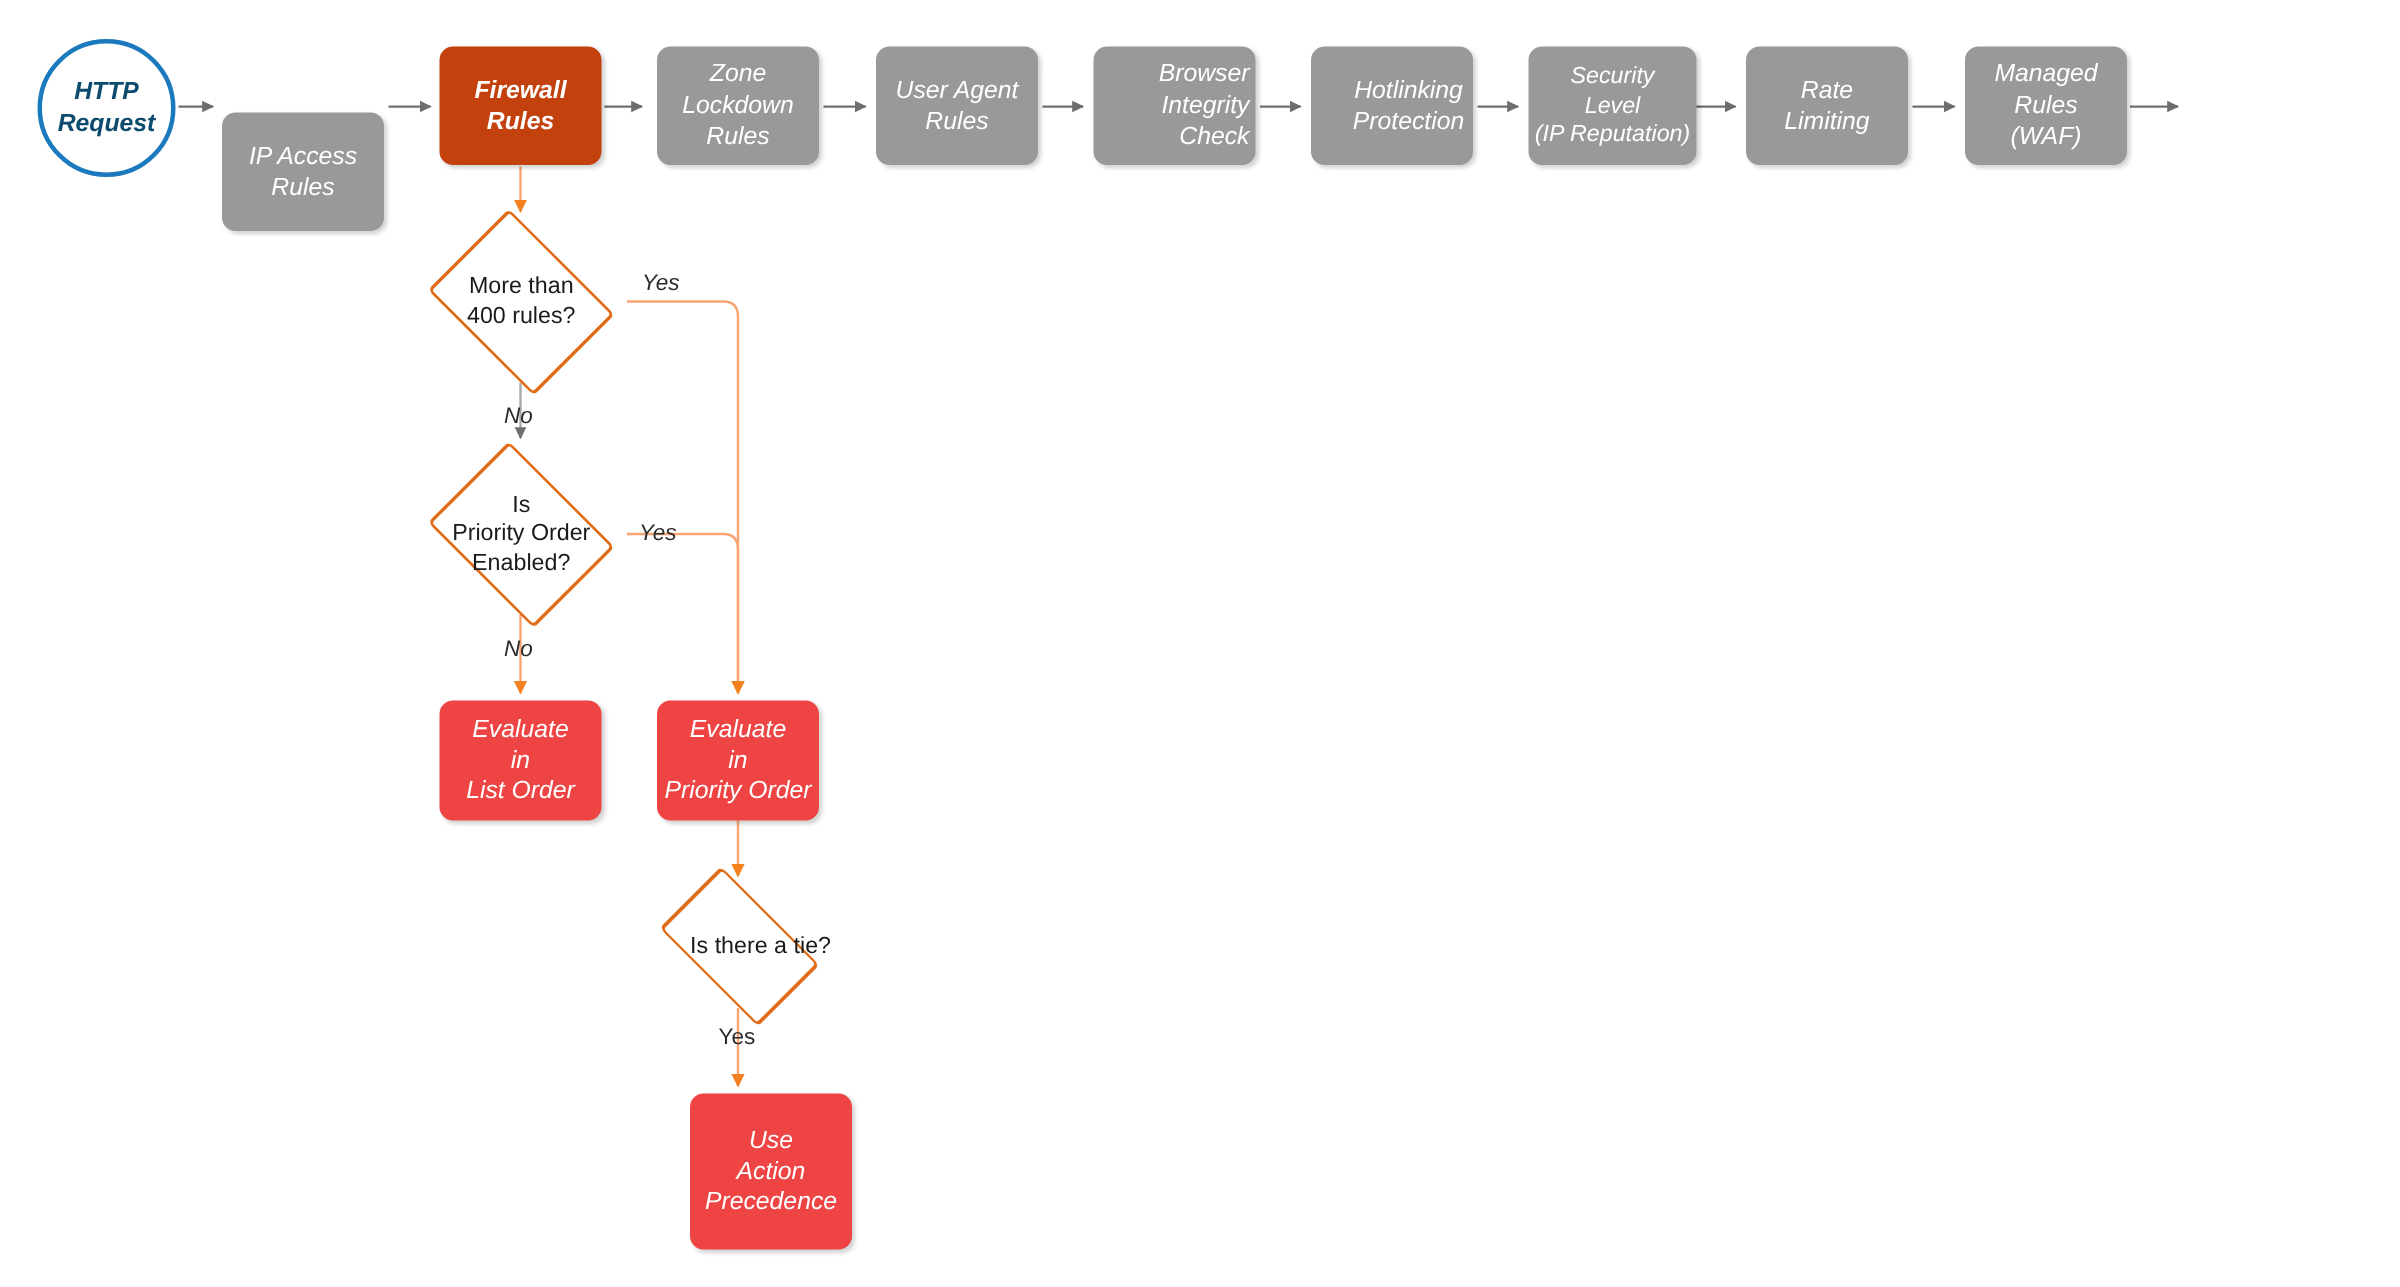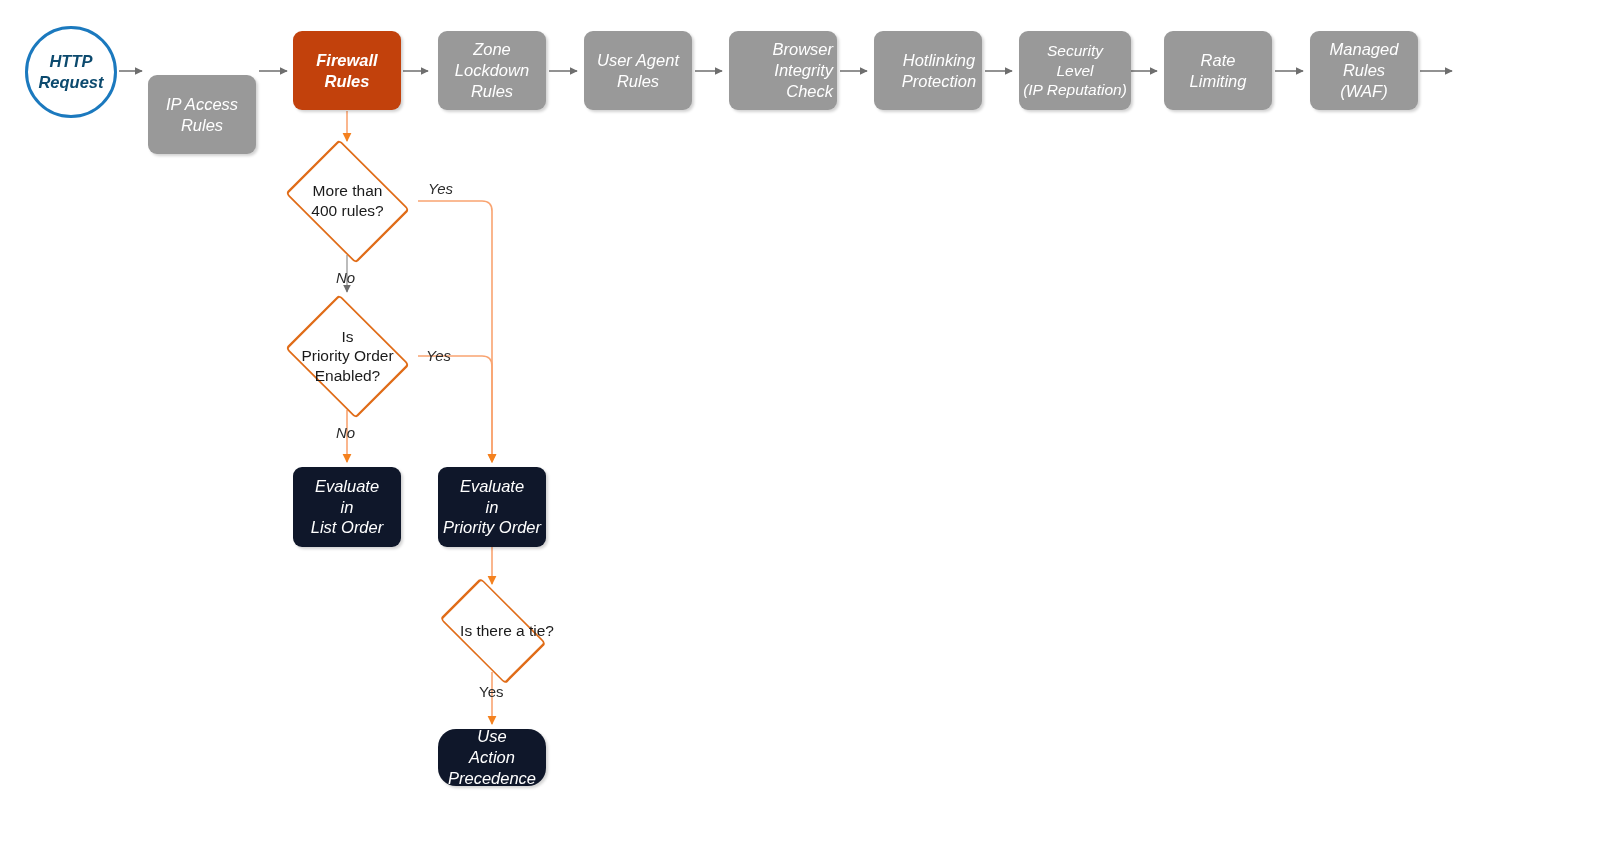"Evaluate" .result { background: #0f172a -> #ef4444 }
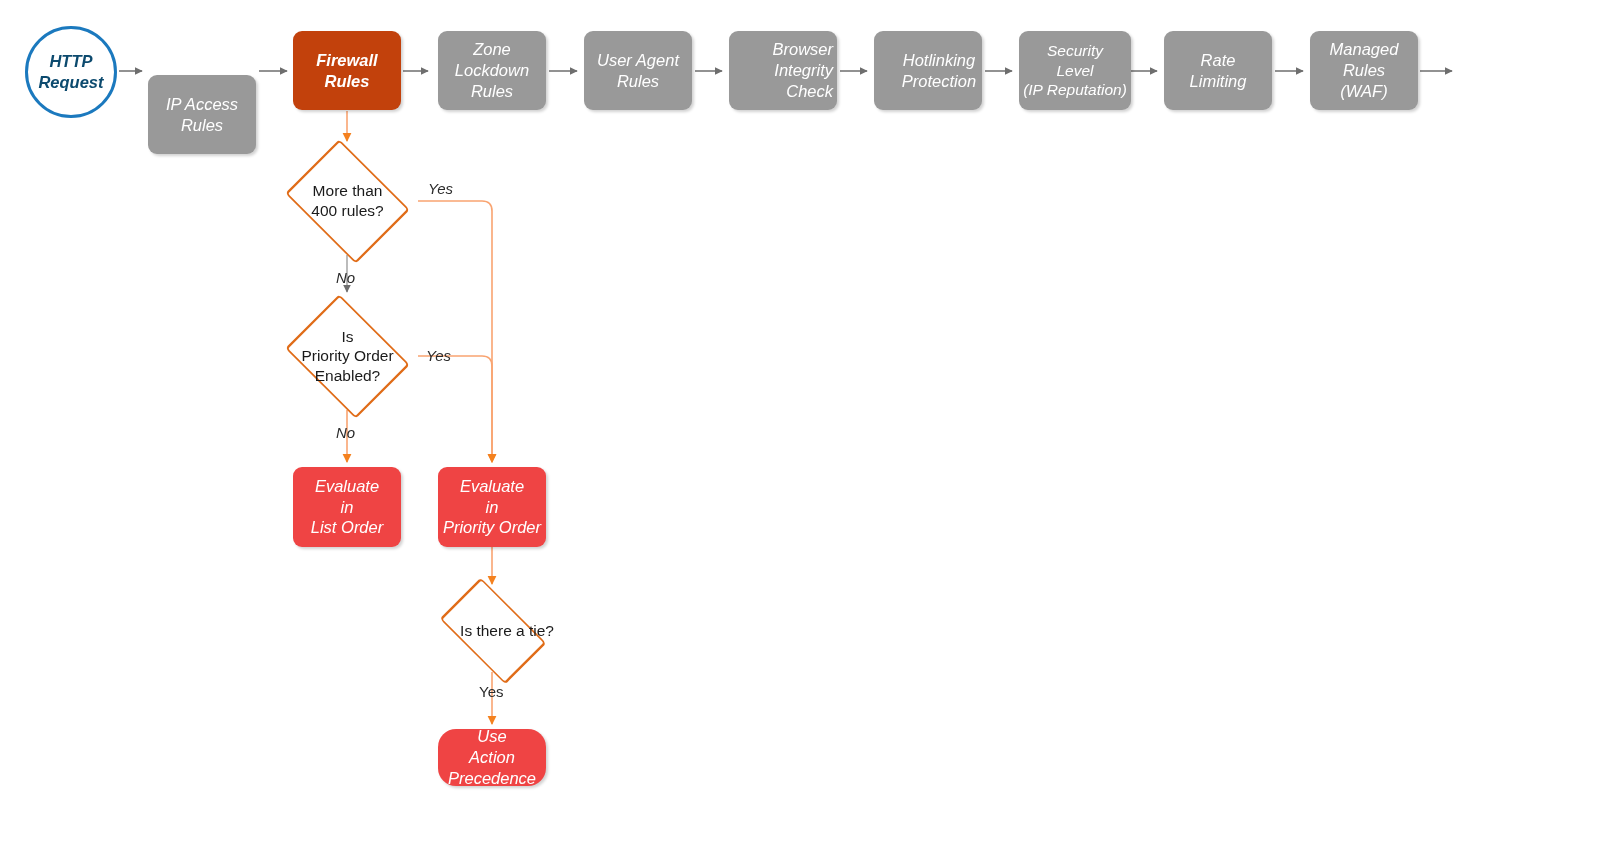"Use" div.node { border-radius: 18px -> none; height: 57px -> 104px; left: 438px -> 460px }
